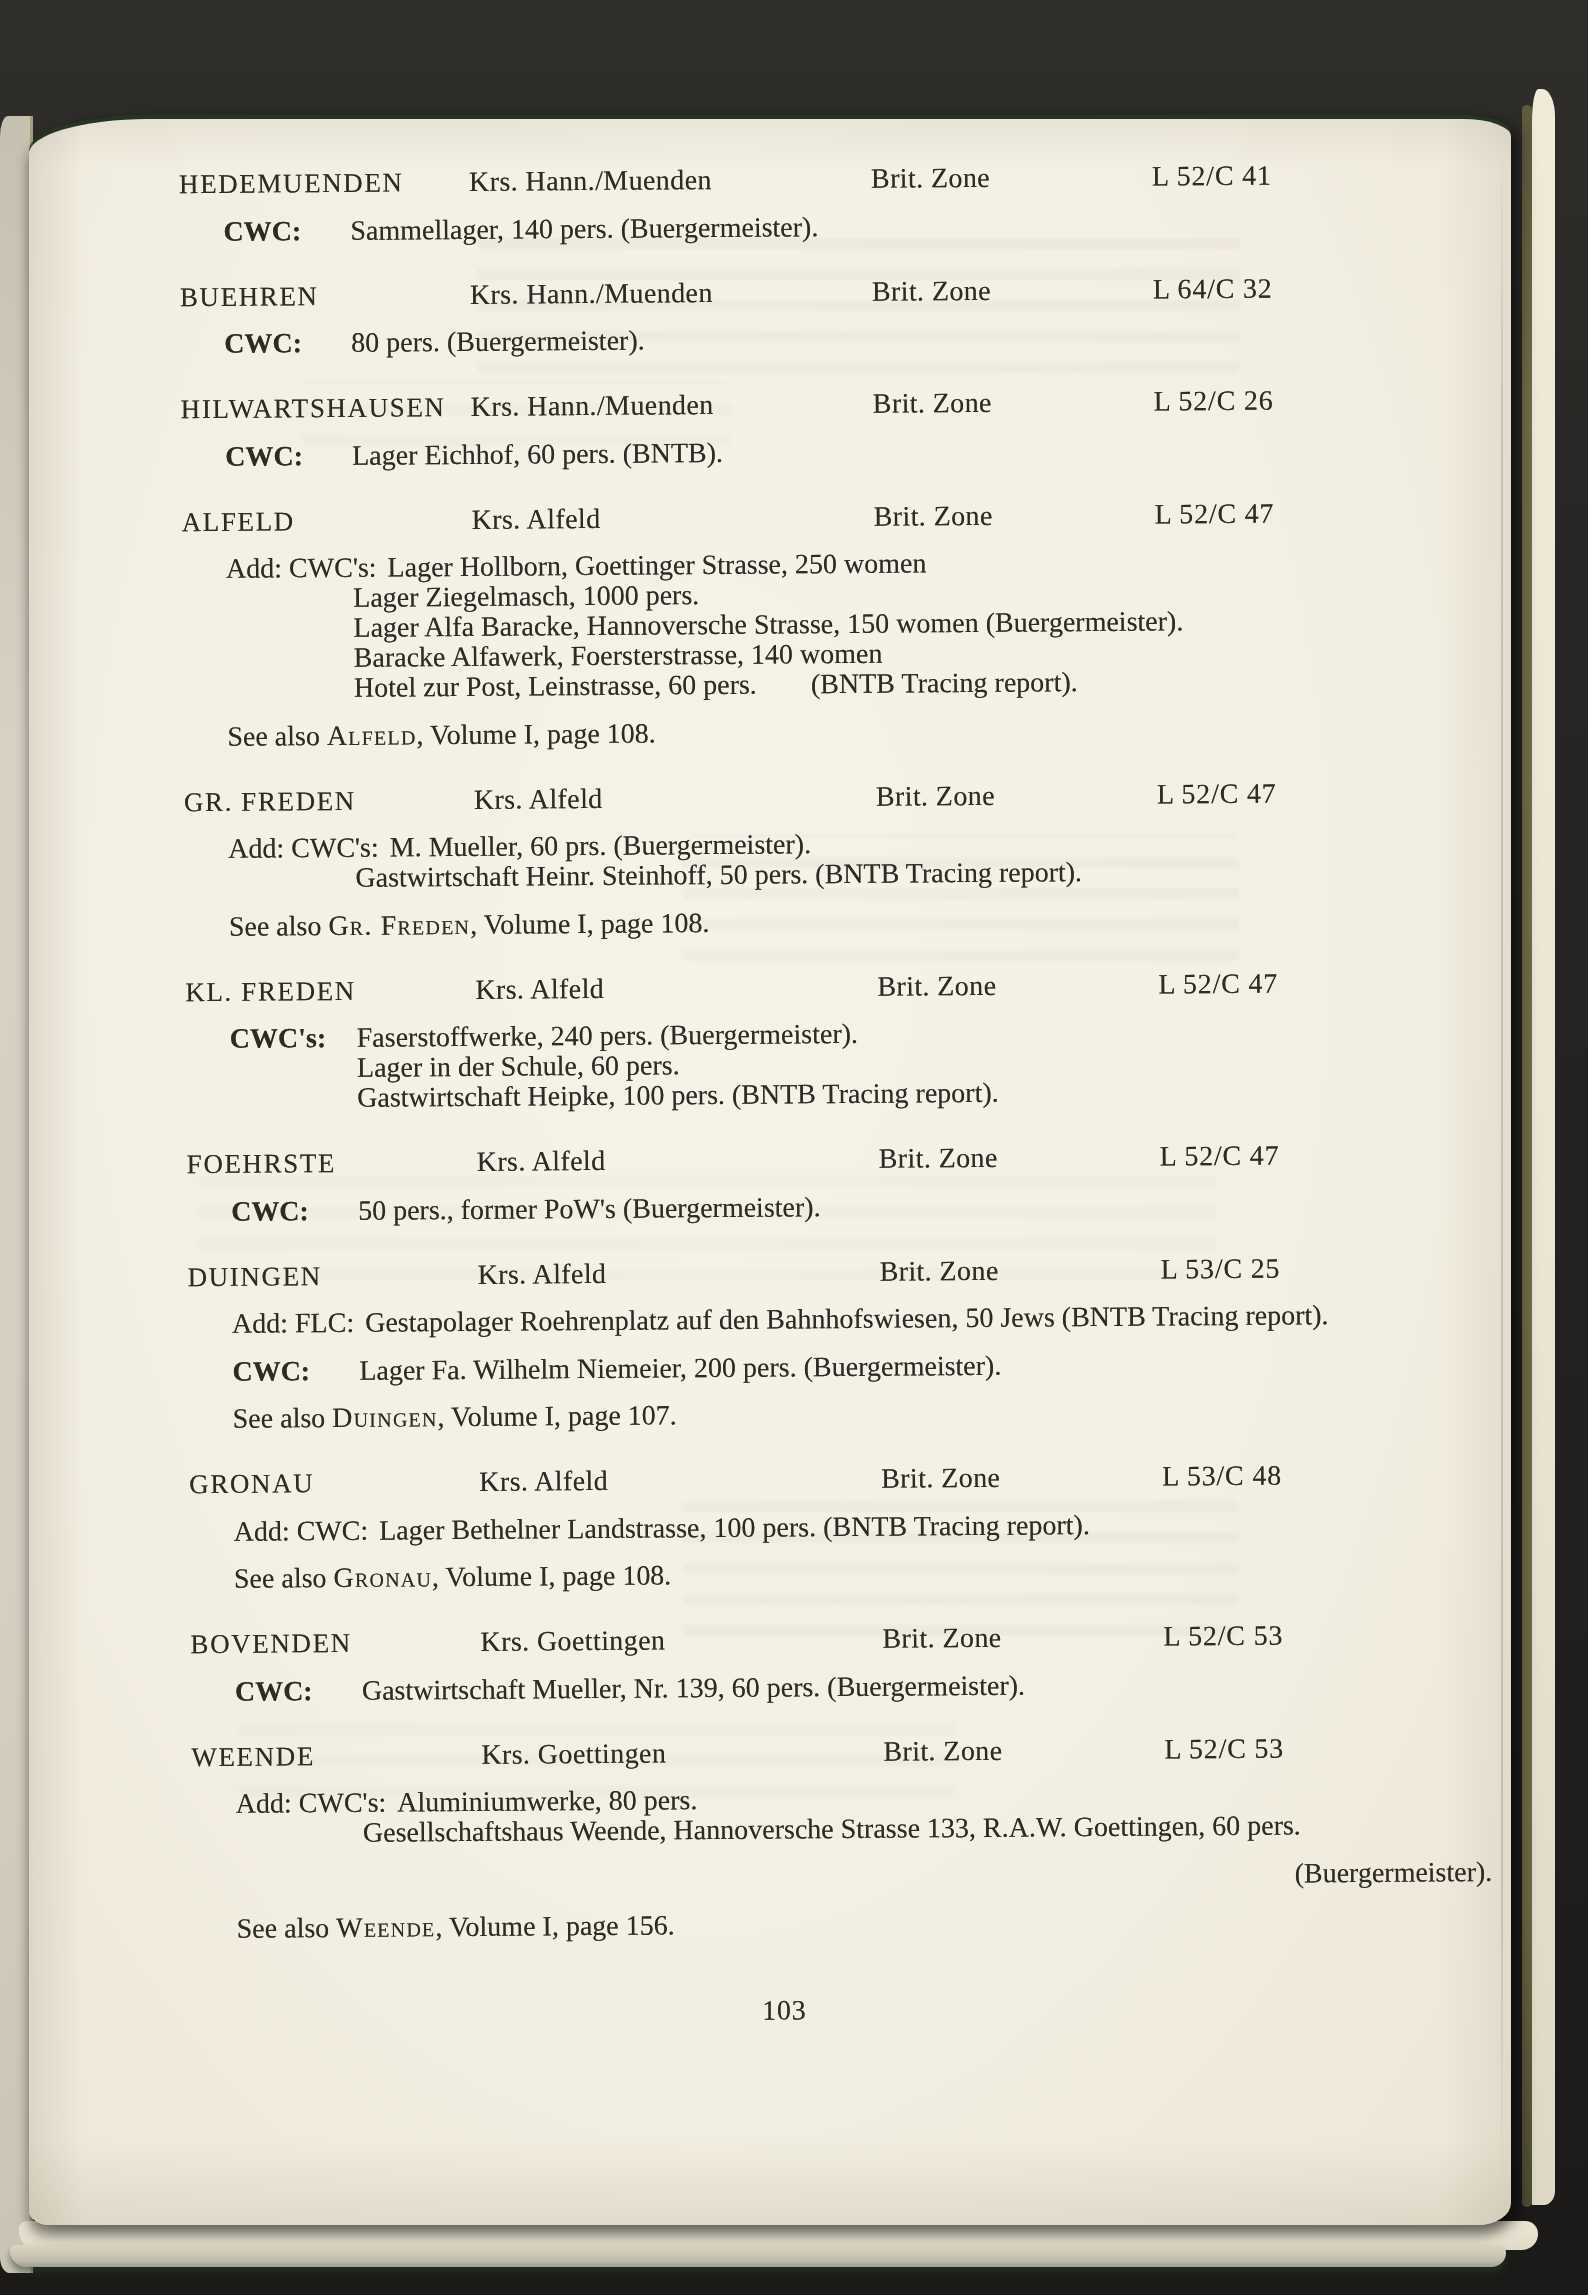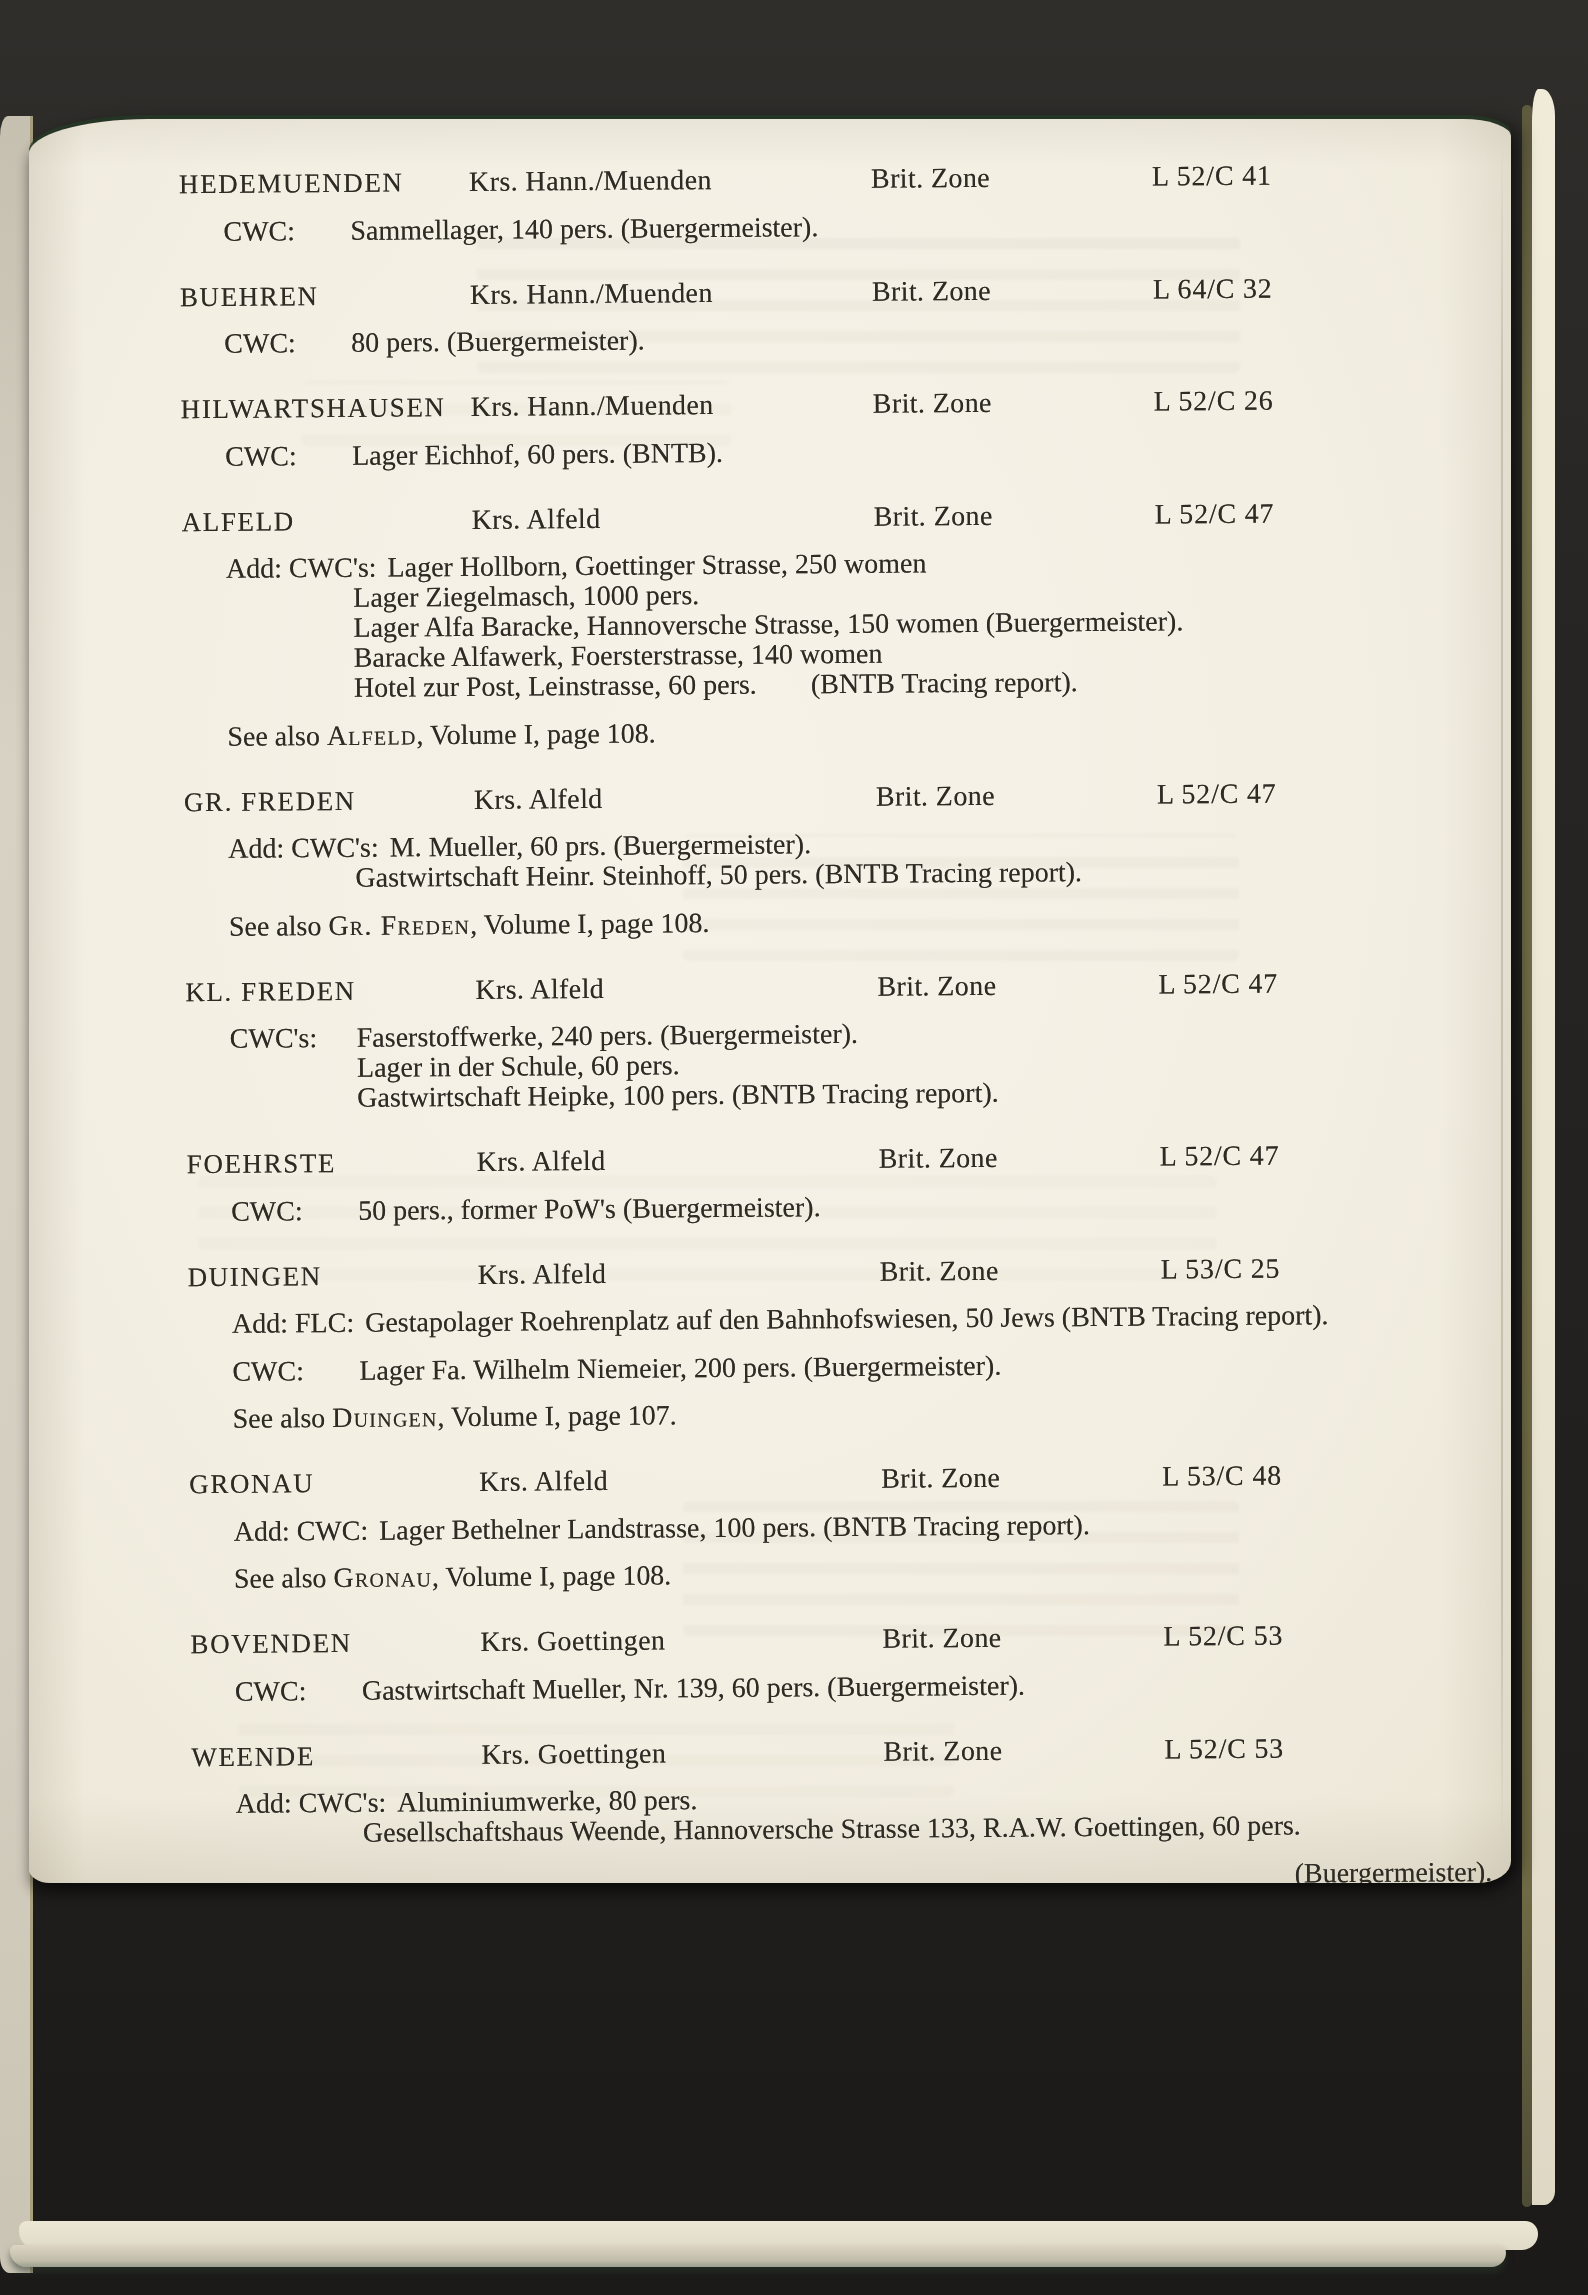"HEDEMUENDEN" .page { height: 1764px -> 2106px }
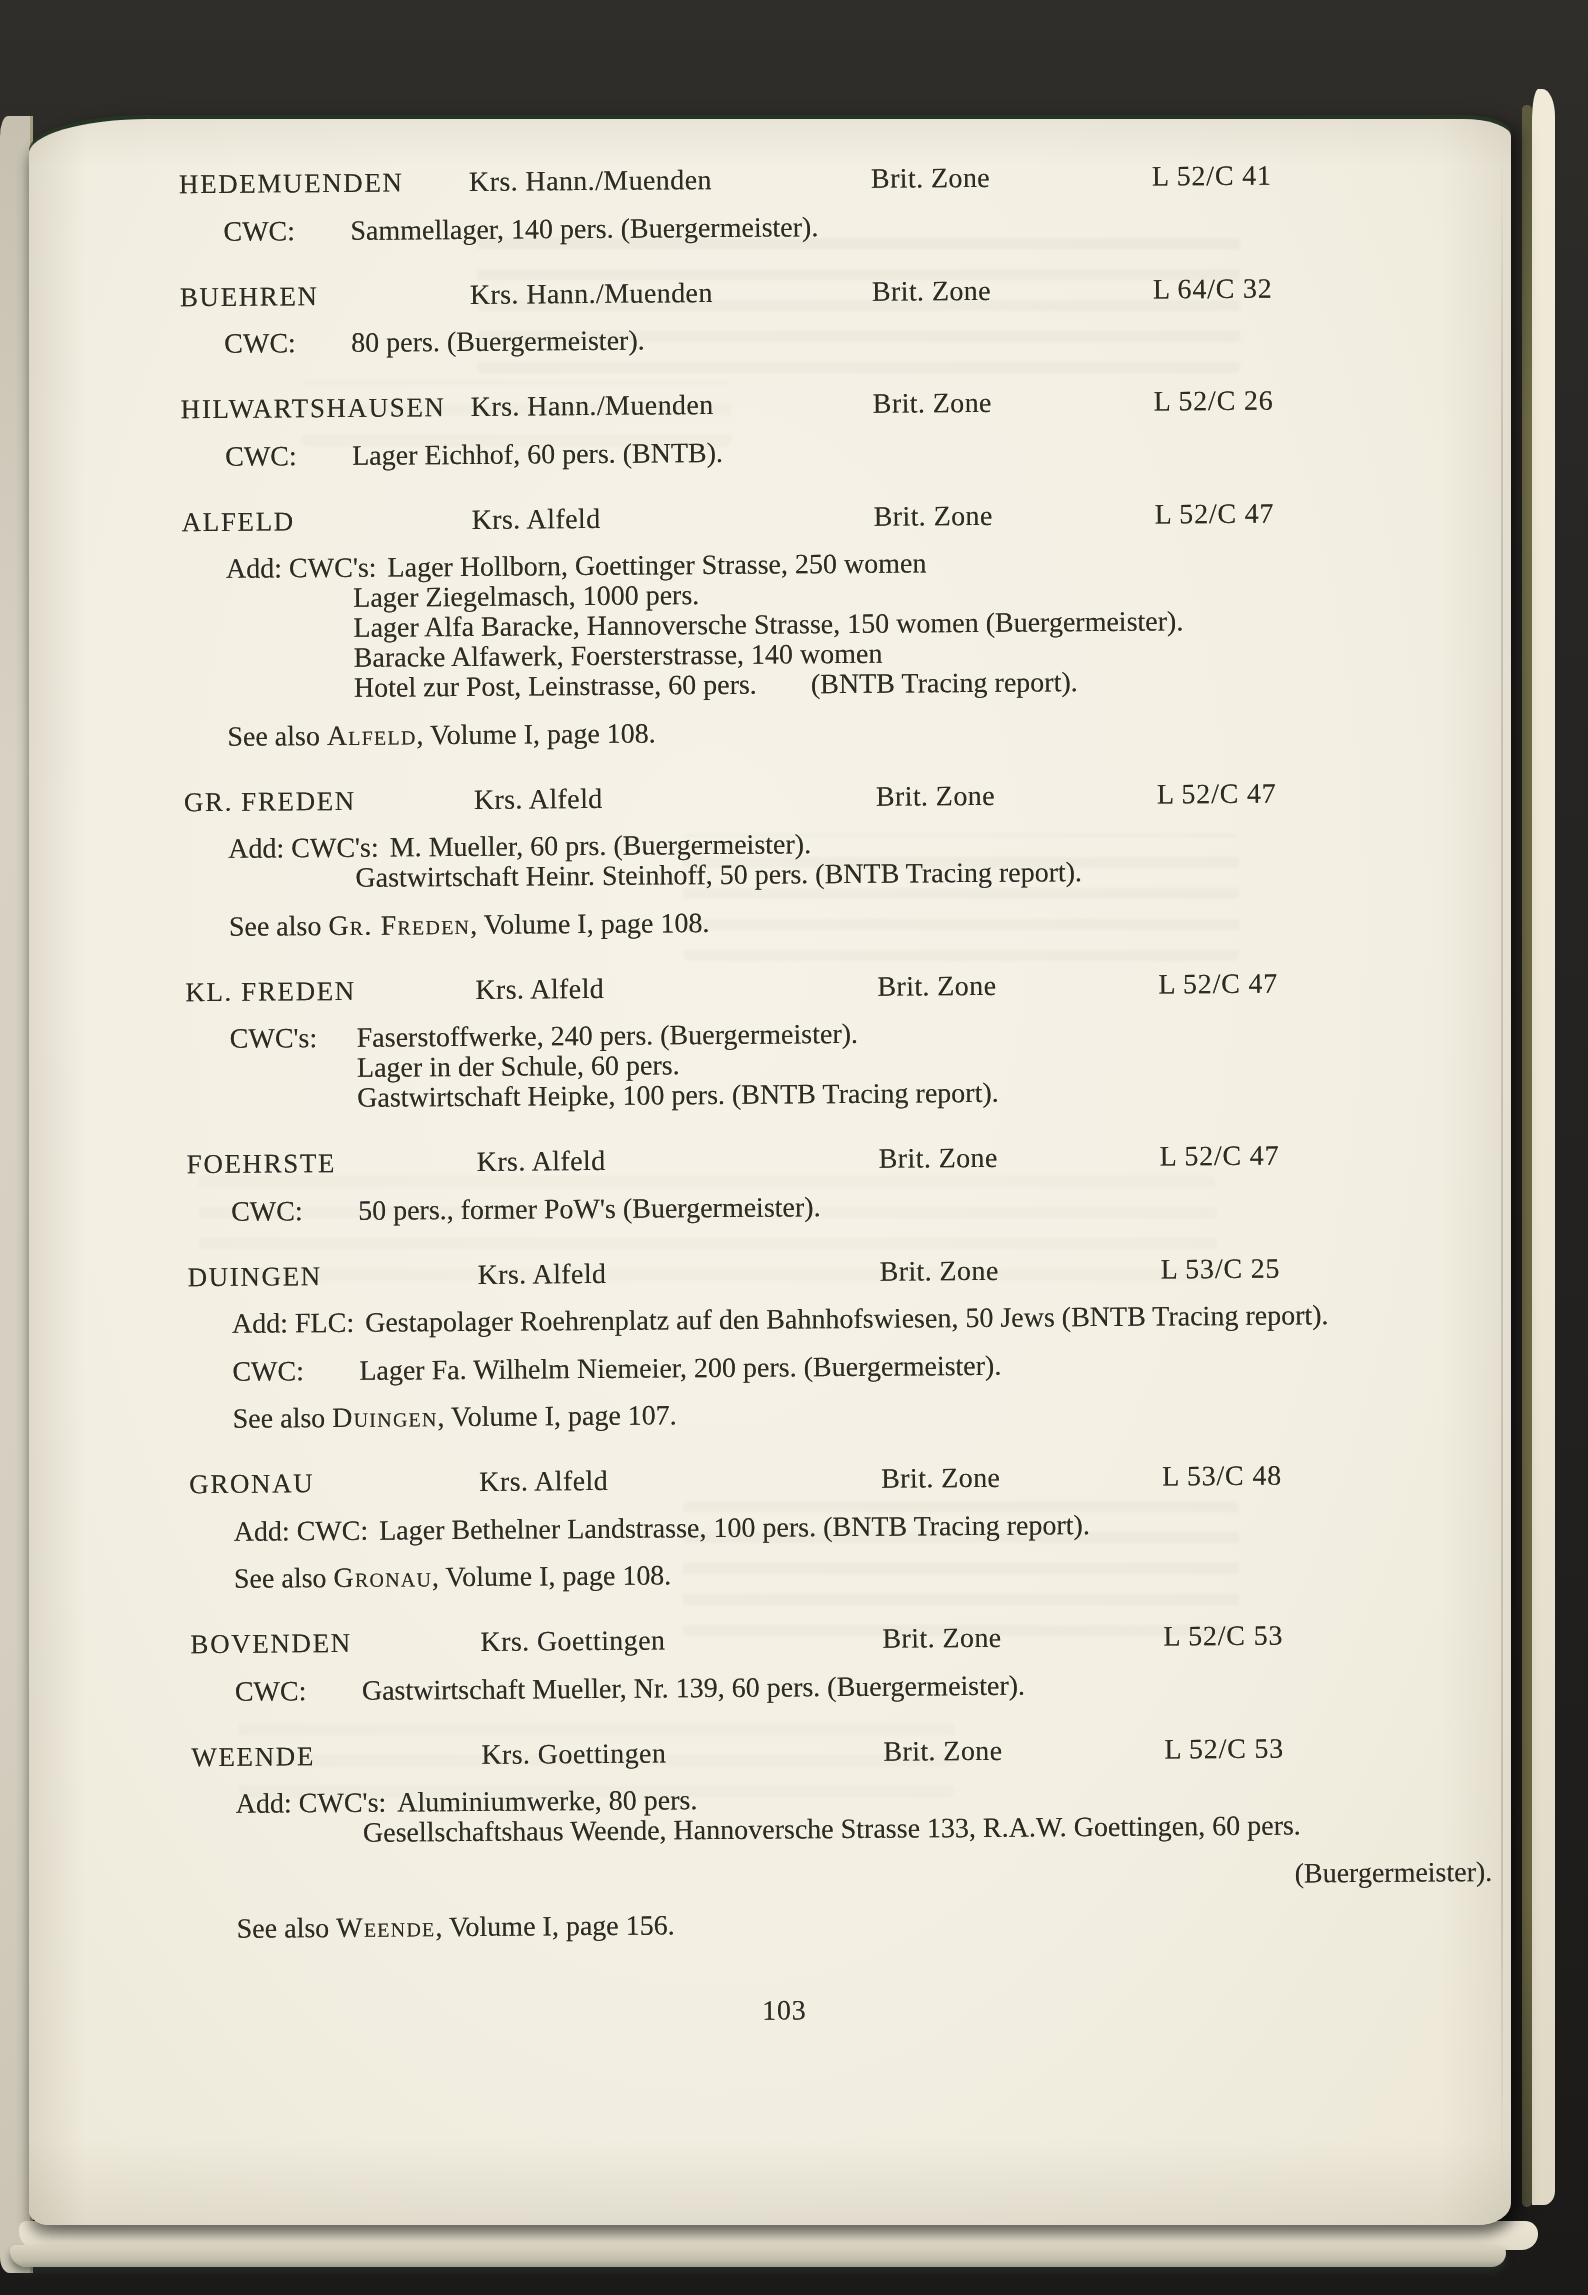"CWC:" .lbl.fixed { font-weight: none -> bold }
